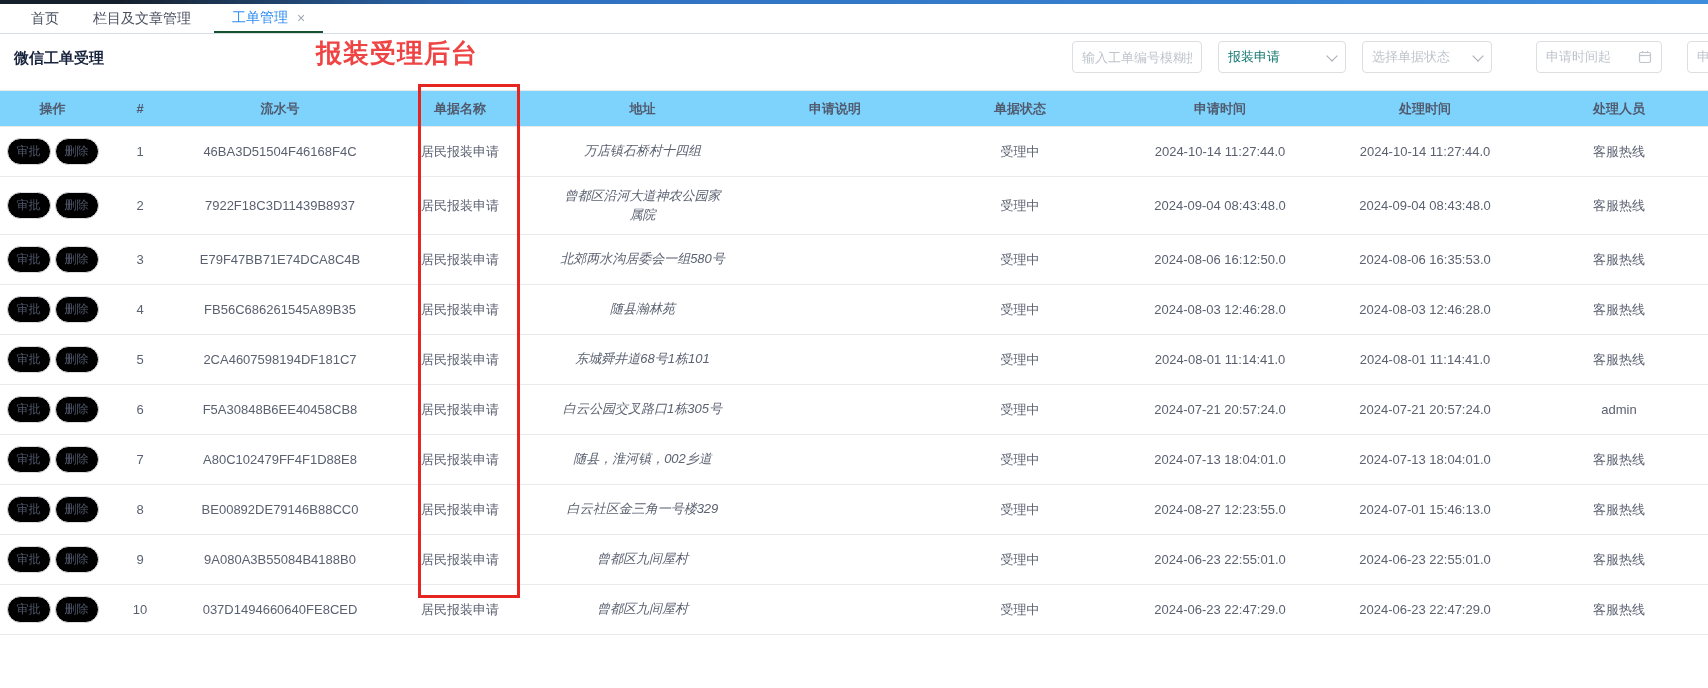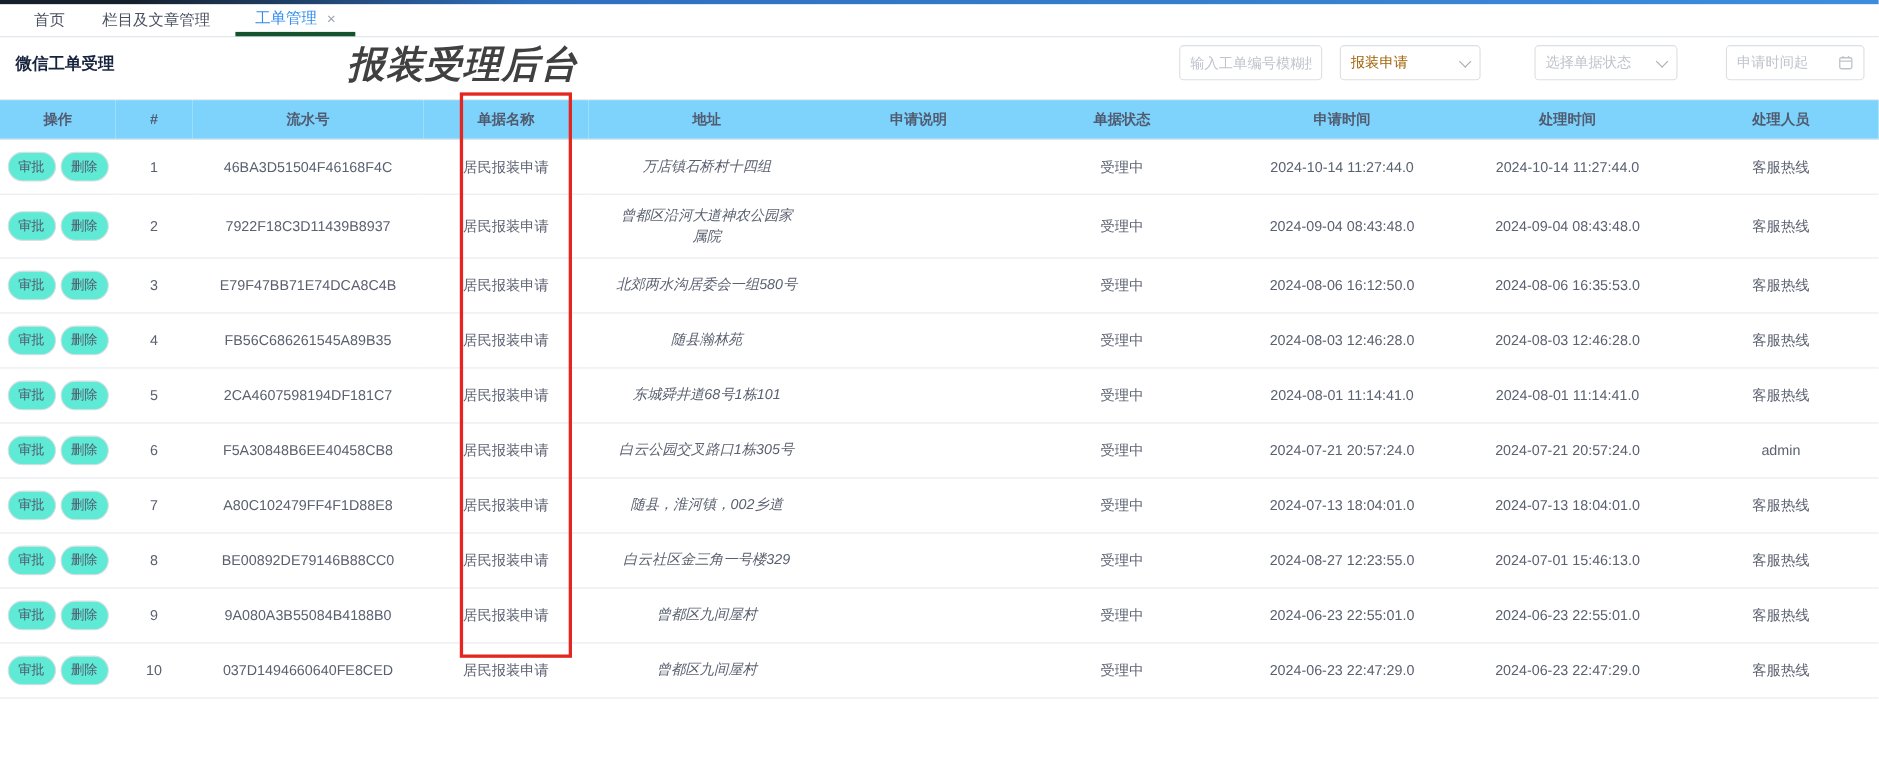"工单管理" .tab.active { border-bottom: 4px solid #14532d -> 2px solid #14532d }
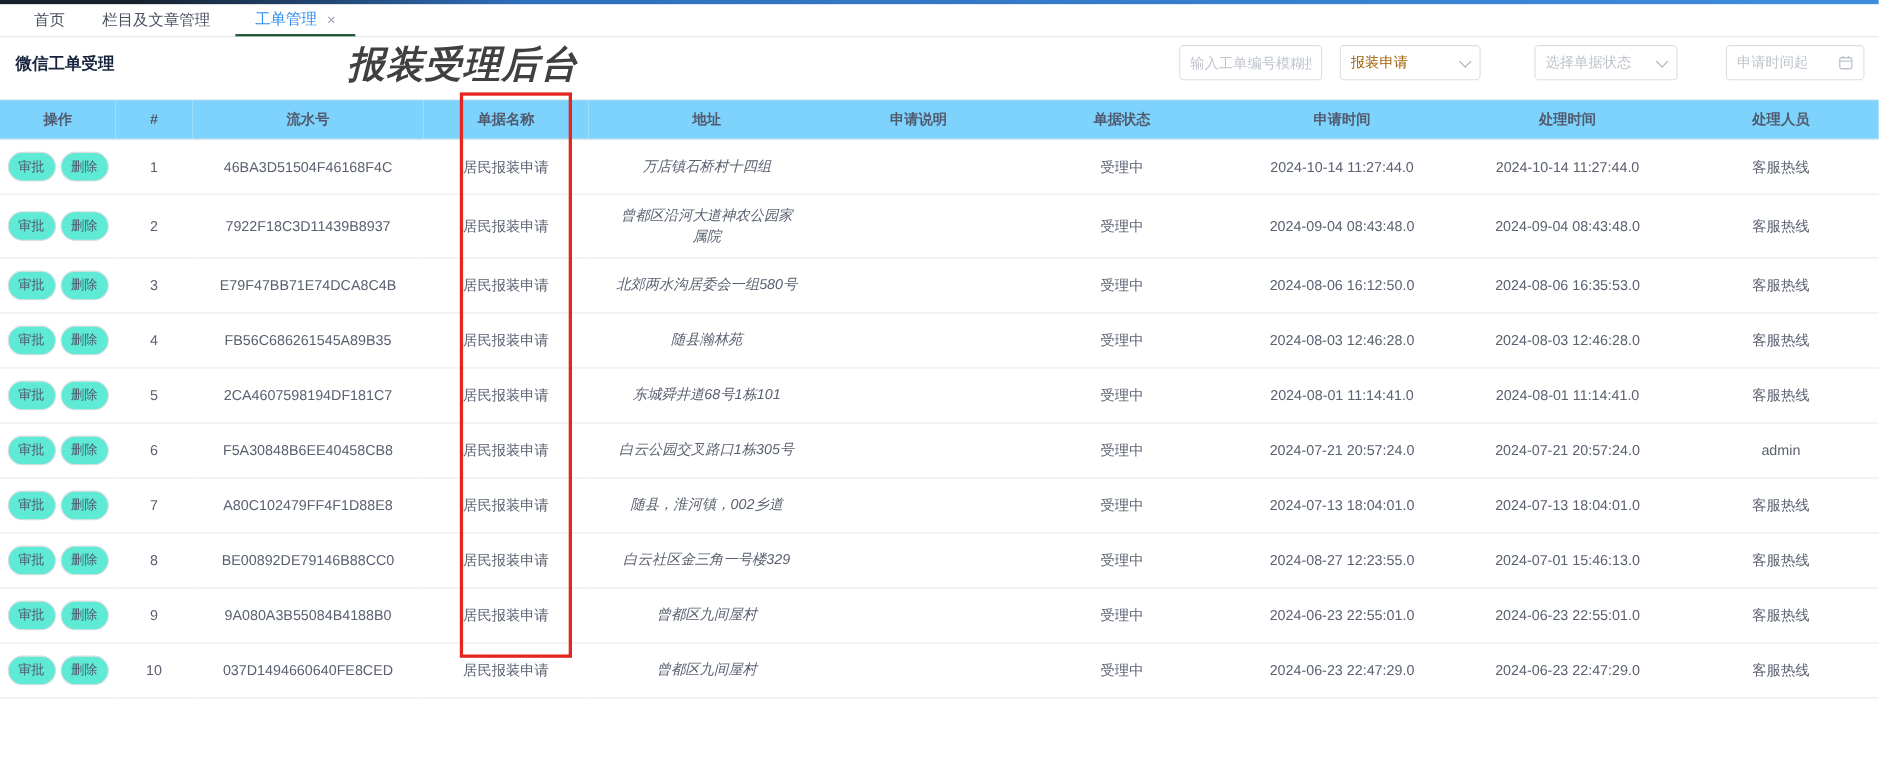"报装受理后台" .annotation { color: #404040 -> #ef4444; font-size: 34px -> 26px; font-style: italic -> none }
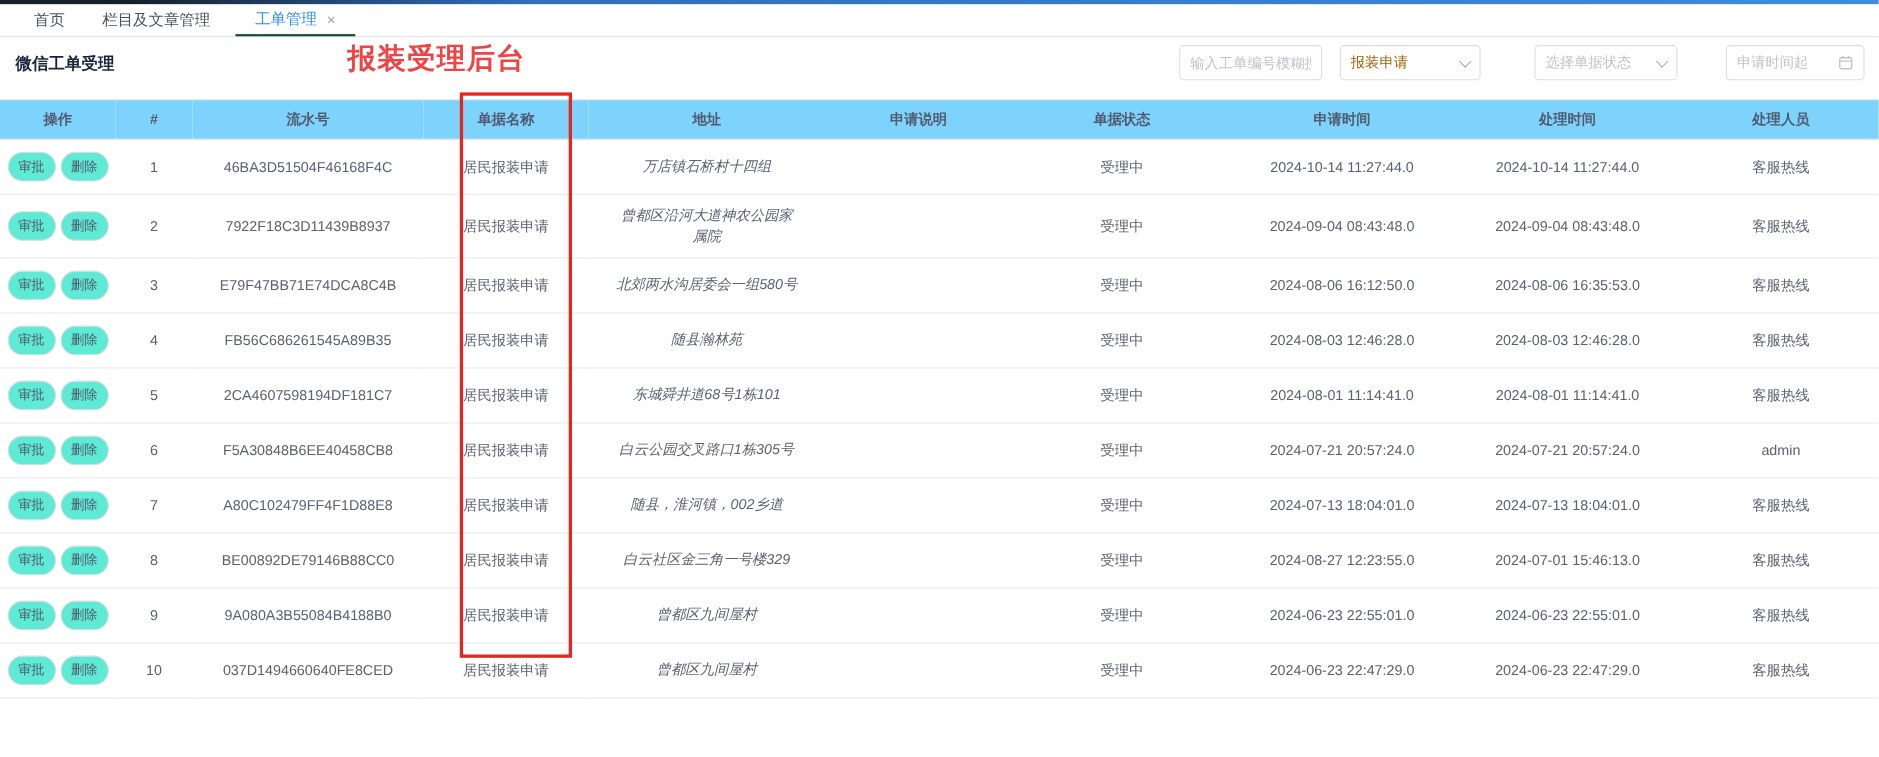"报装申请" .selval { color: #a16207 -> #0f766e }
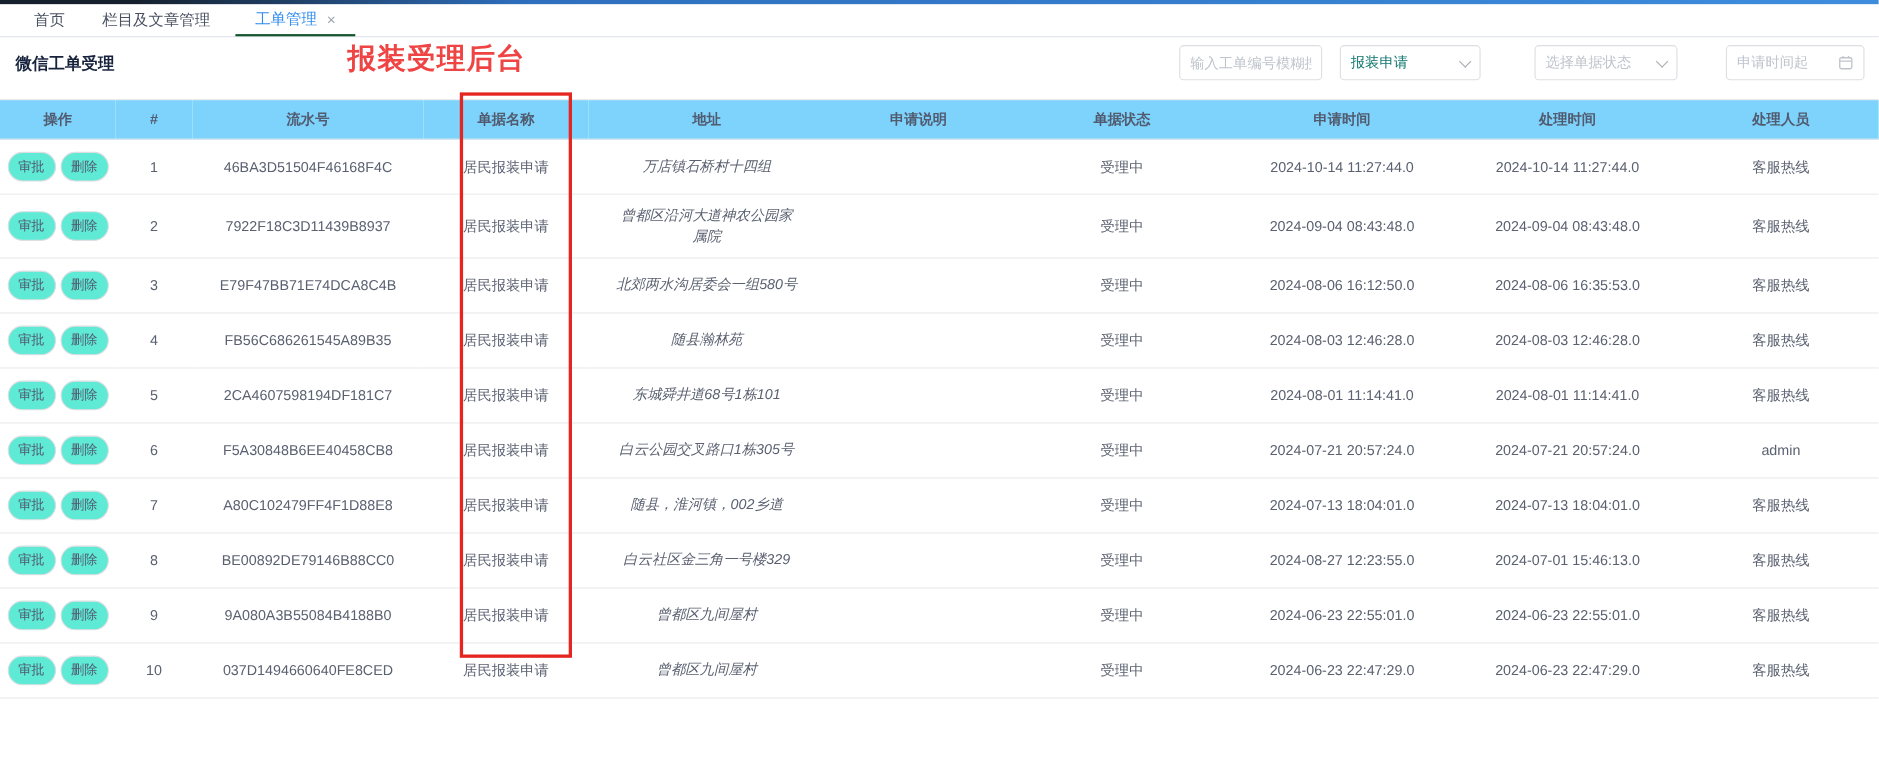"选择单据状态" .w3 { margin-left: 33px -> none }
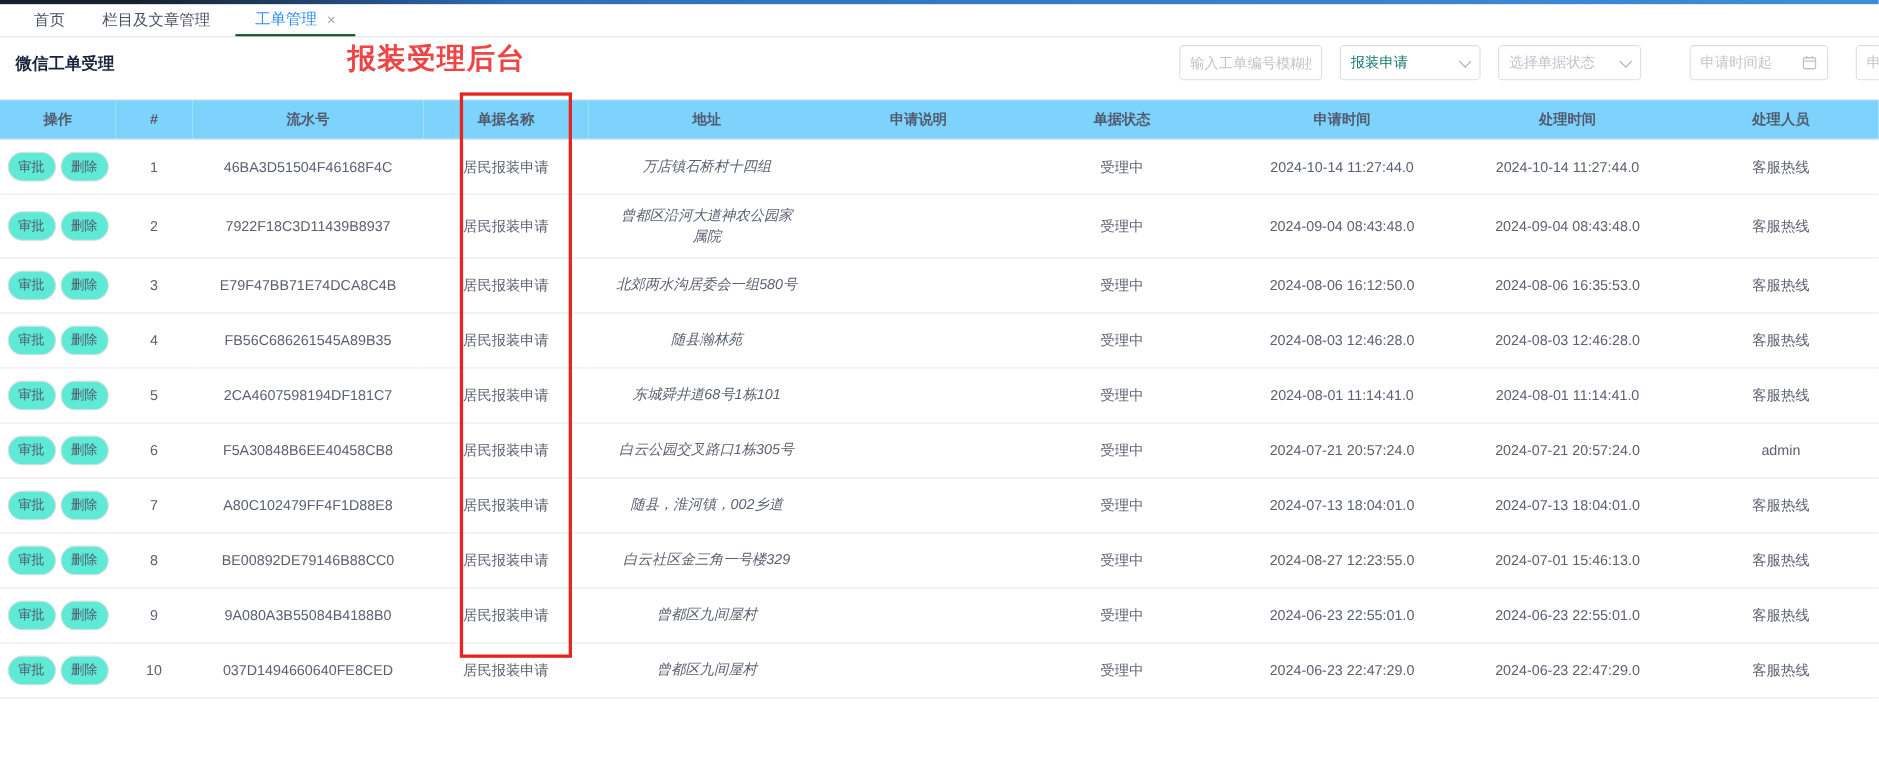"审批" .pill { background: #5eead4 -> #000000 }
